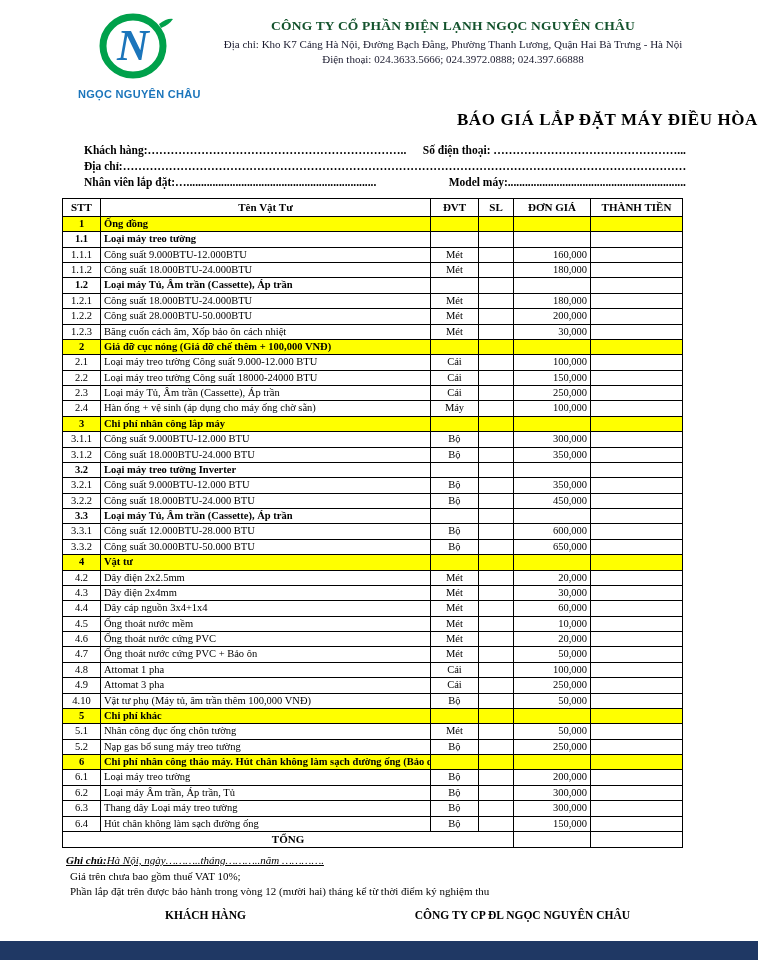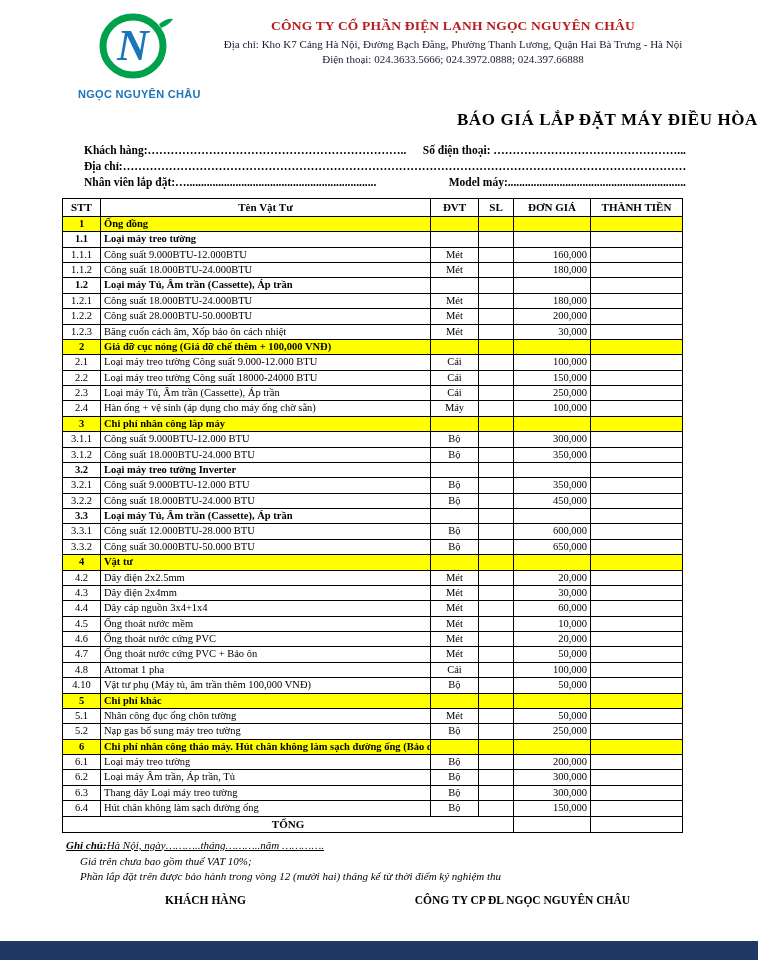"CÔNG TY CỔ PHẦN ĐIỆN" .company-name { color: #b91c1c -> #14532d }
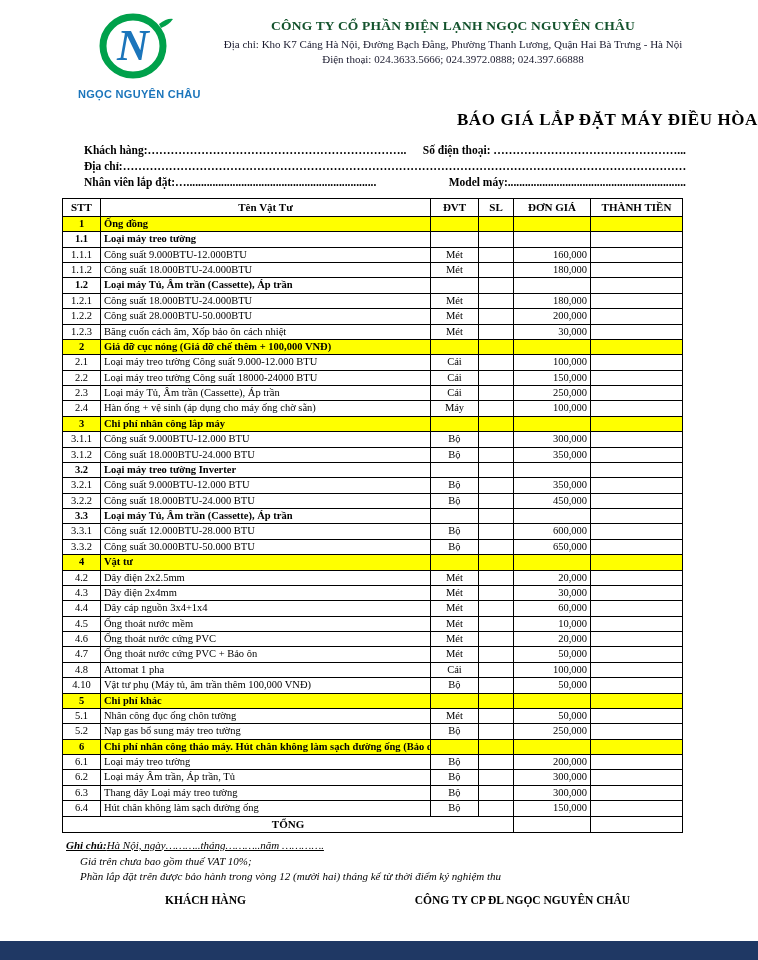"4.9" tr.row-item { html: none -> <tr> <td>4.9</td> <td>Attomat 3 pha</td> <td>Cái</td> <td></td> <td>250,000</td> <td></td> </tr> }
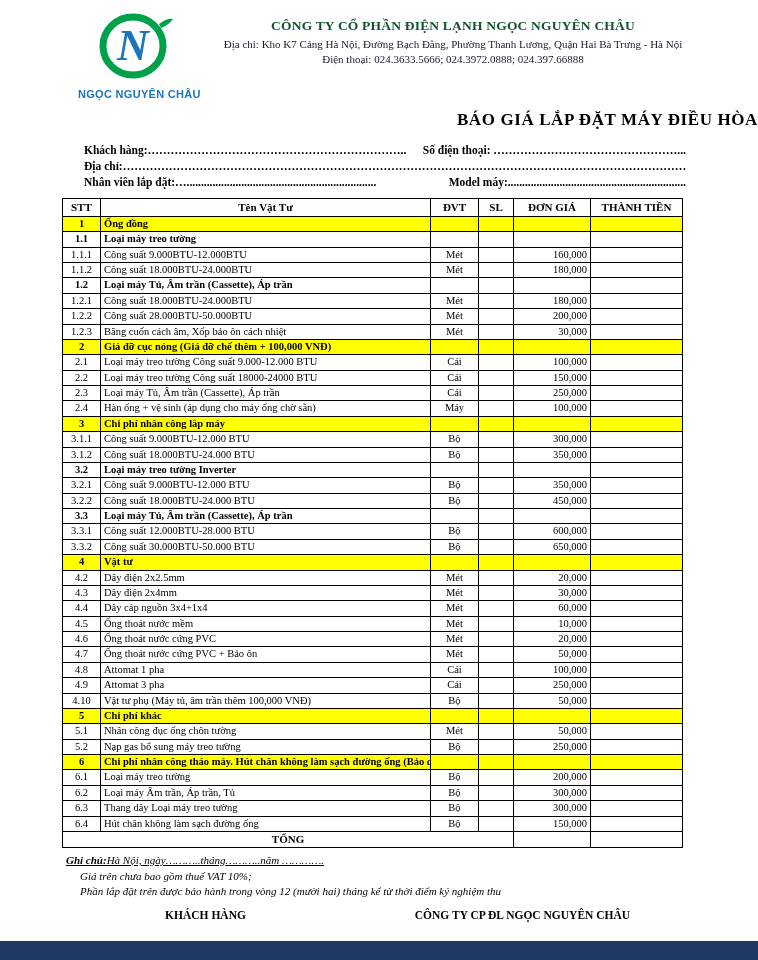"Giá trên chưa bao gồm" .note { font-style: italic -> none; margin-left: 14px -> 4px }
